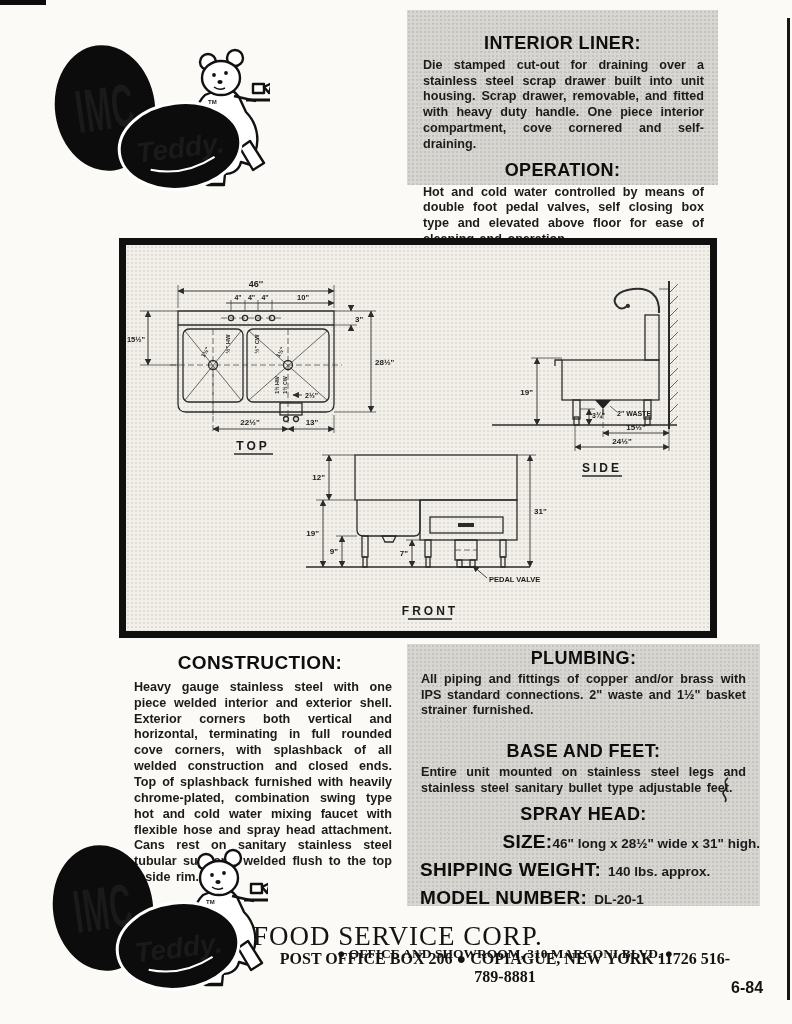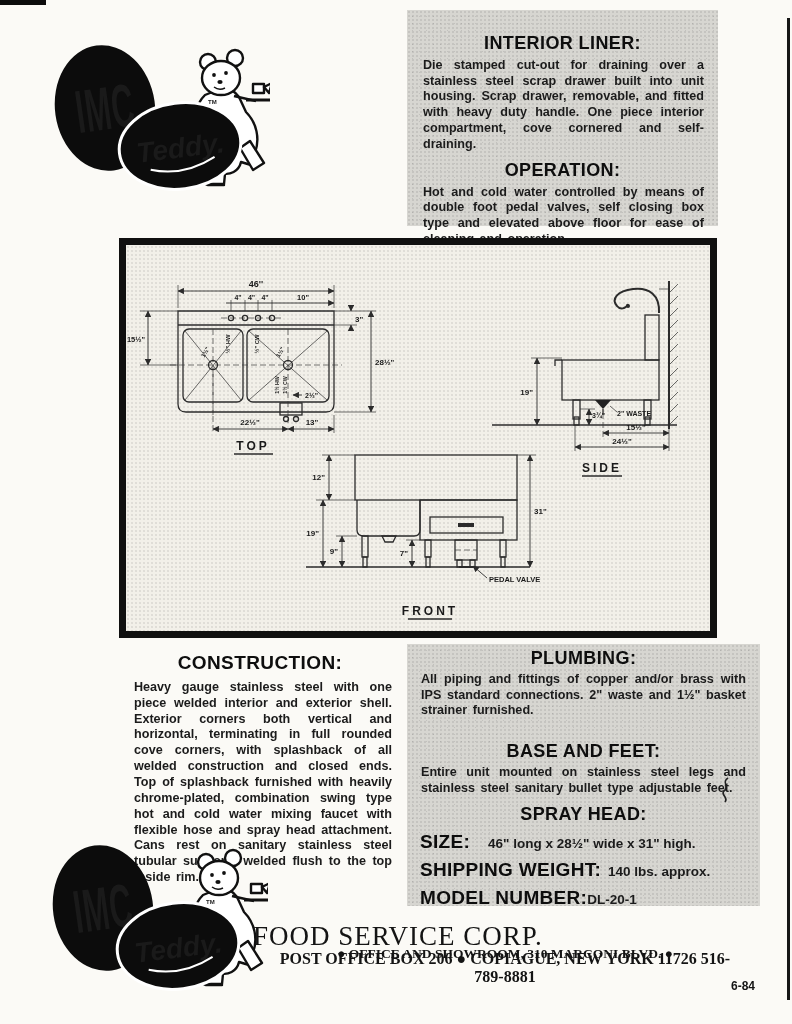"INTERIOR LINER:" div.abs { height: 216px -> 175px }
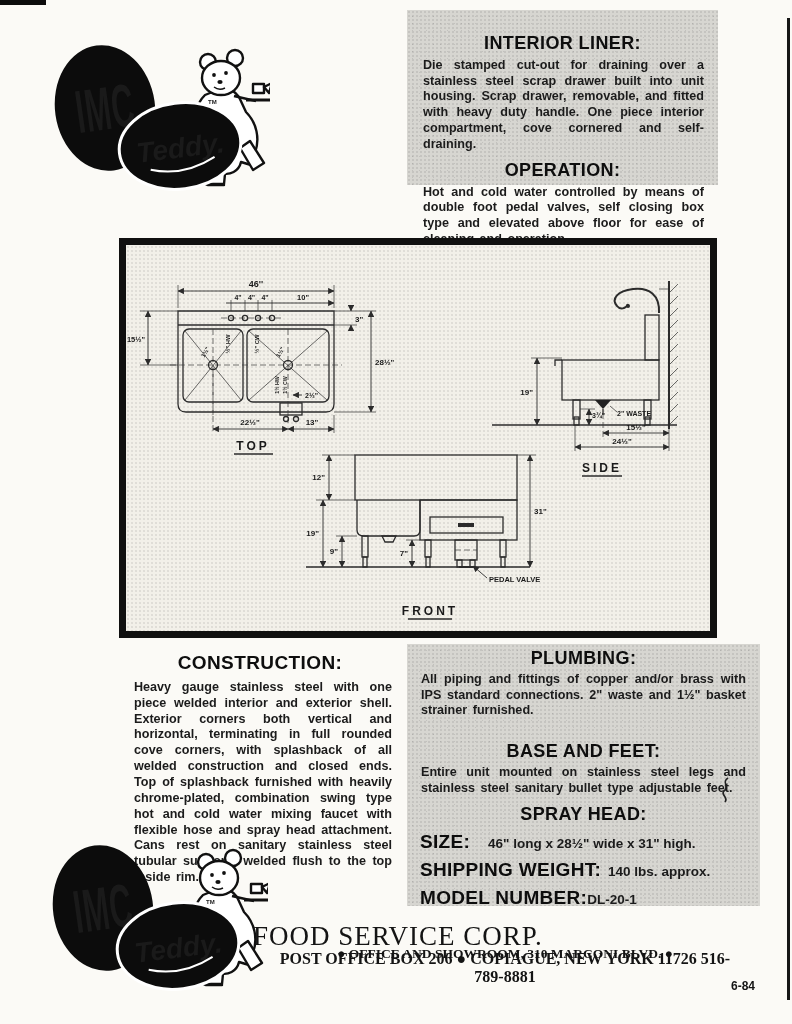"SIZE:" div.specrow { gap: 18px -> none; justify-content: none -> flex-end }
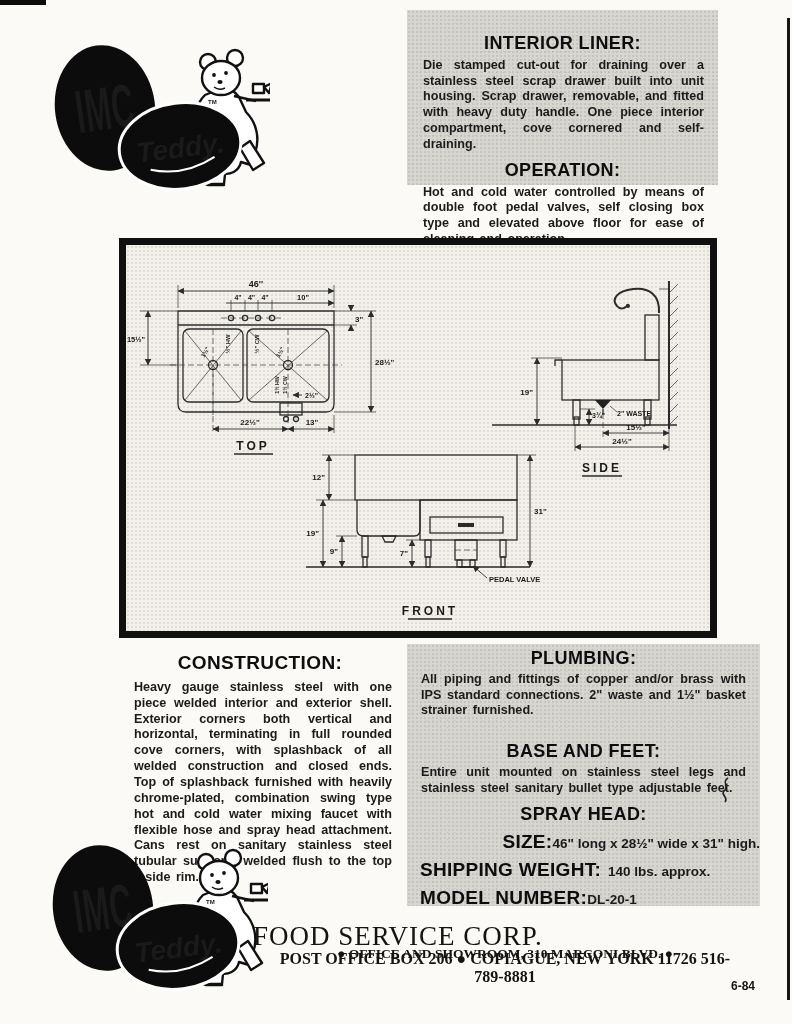"MODEL NUMBER:" div.specrow { gap: none -> 7px }
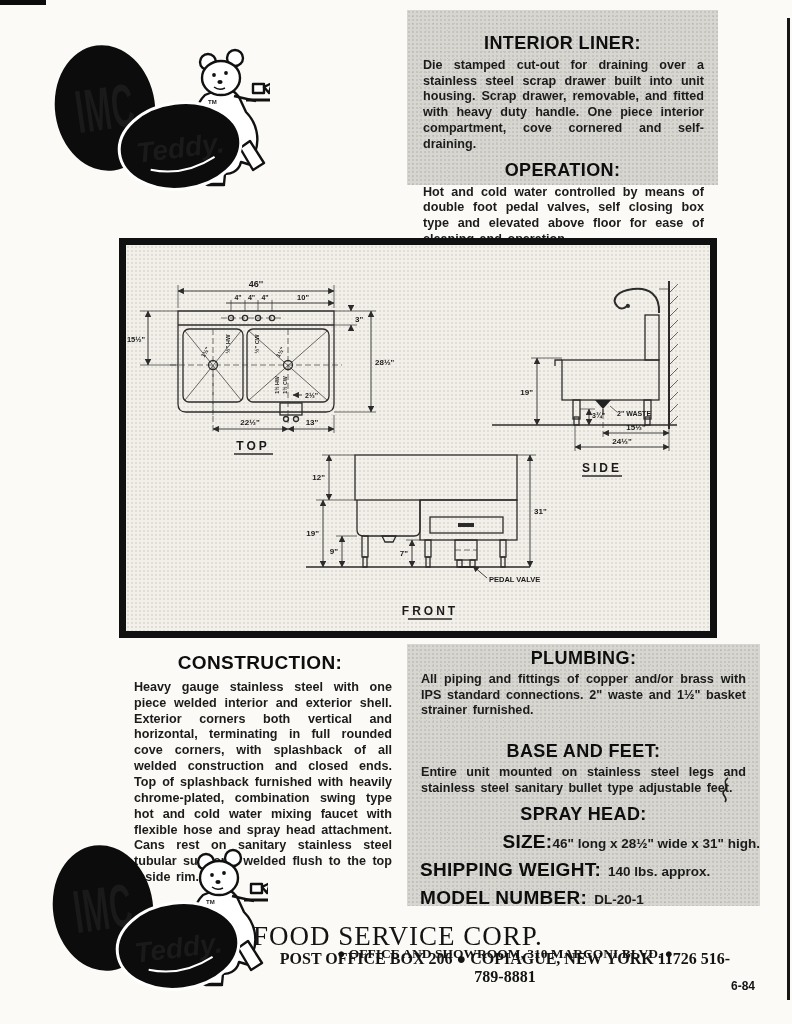"6-84" .code { font-size: 12px -> 16px }
